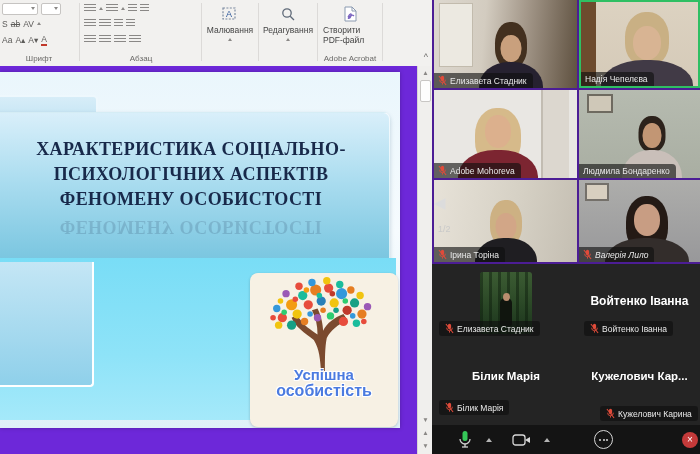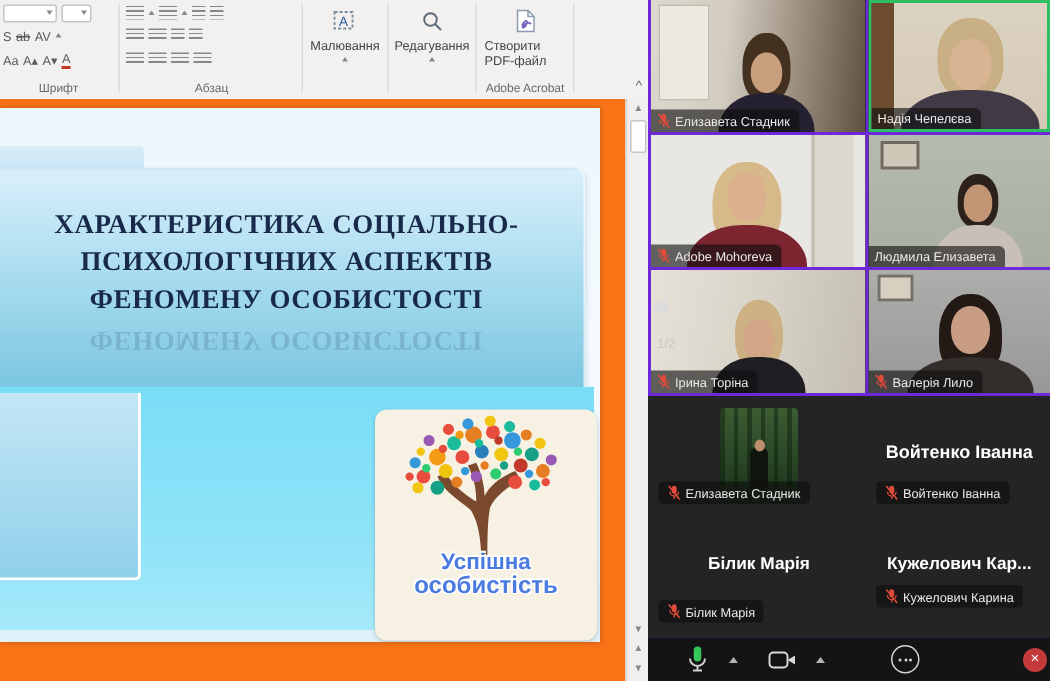"Елизавета Стадник" #zoomwin { background: #6d28d9 -> #4c1d95 }
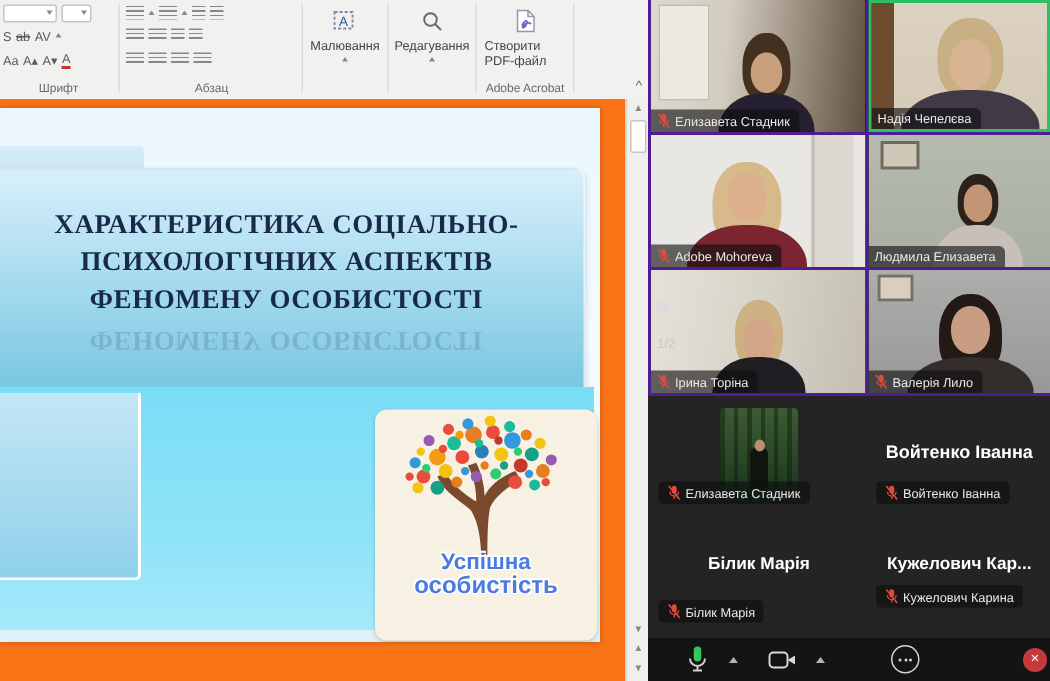"ХАРАКТЕРИСТИКА СОЦІАЛЬНО-" .canvas { background: #f97316 -> #6d28d9 }
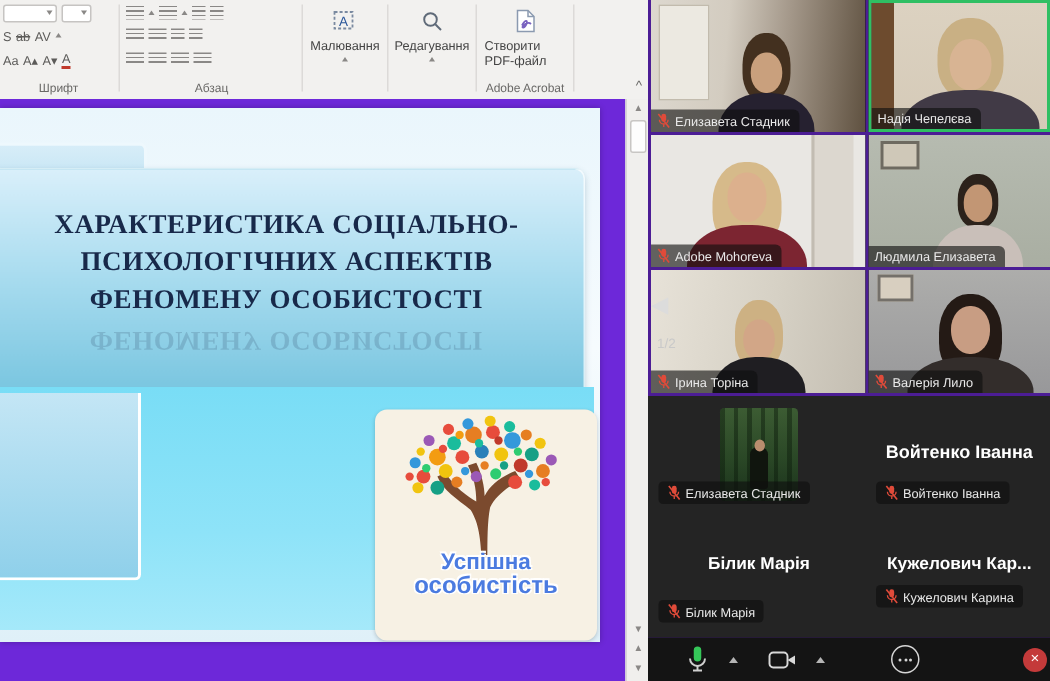"Людмила Елизавета" span { text: Елизавета -> Бондаренко }
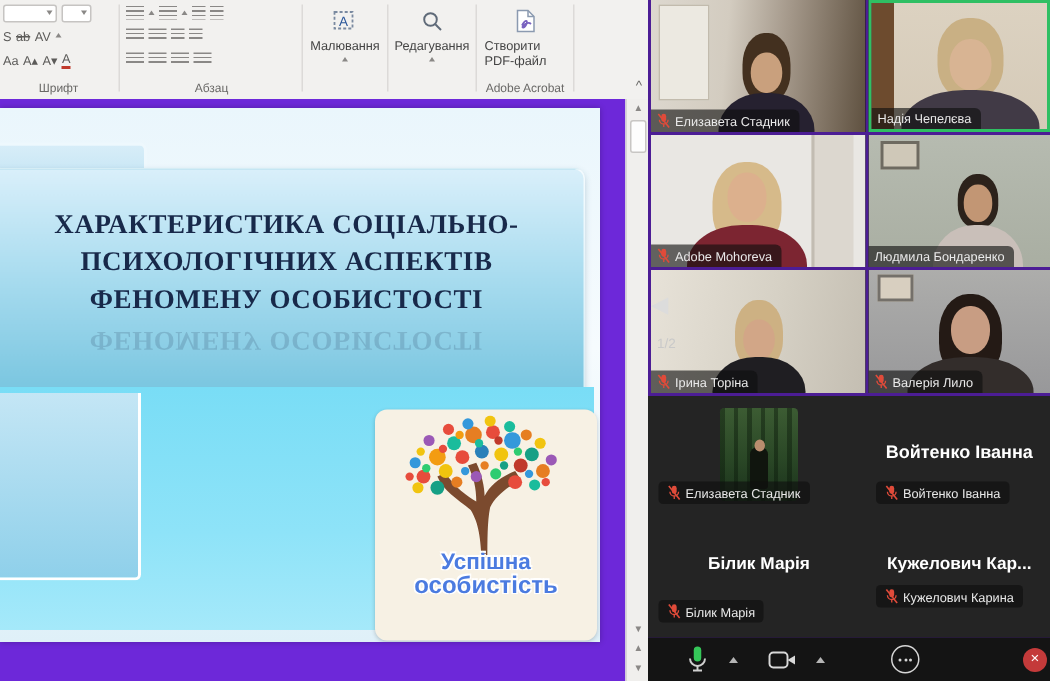"Валерія Лило" div.tile { font-style: none -> italic }
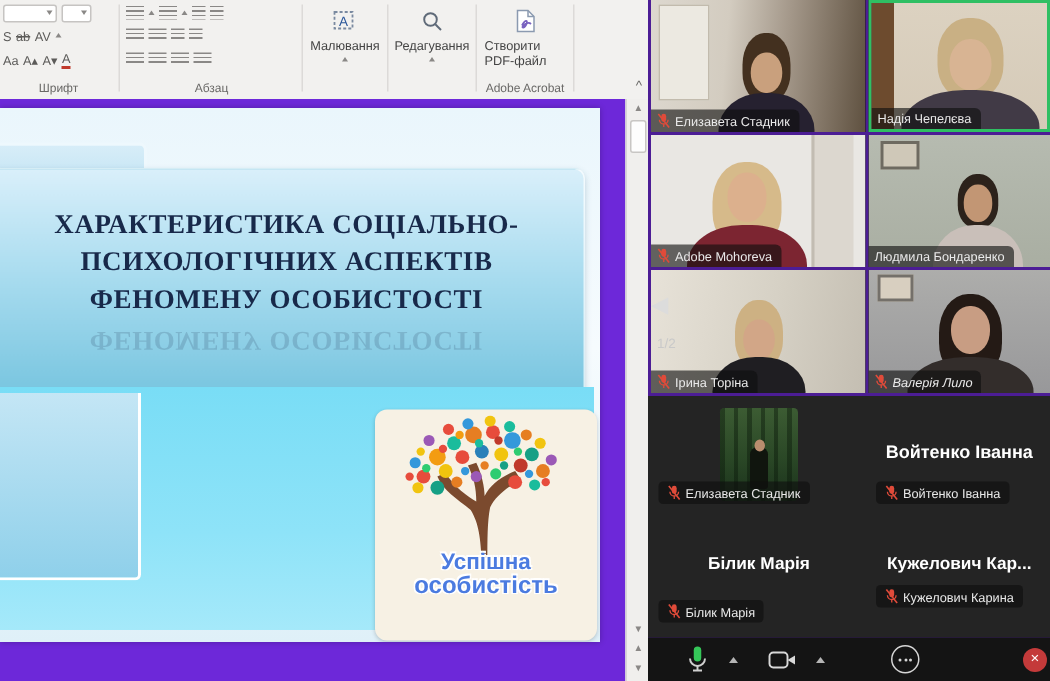"Кужелович Карина" div.nlabel { bottom: 20px -> 4px; margin-left: none -> 16px }
